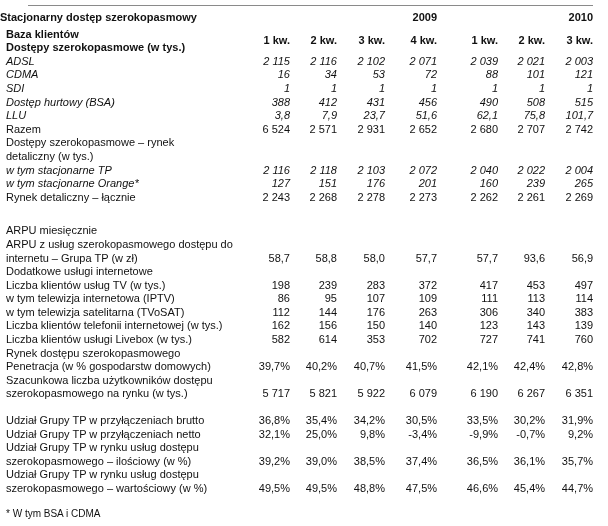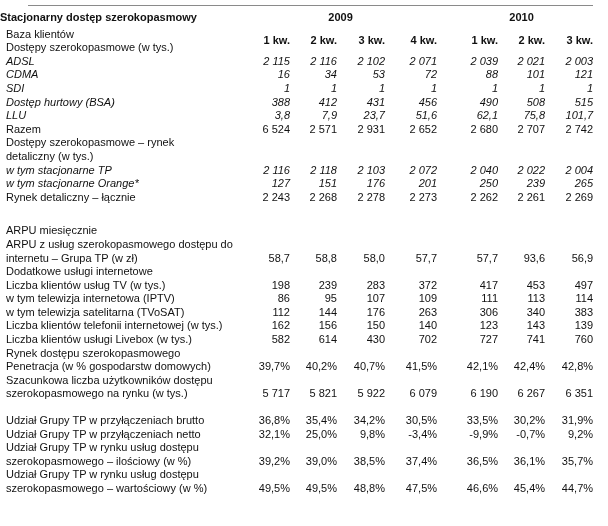"2009" td.year-cell { text-align: center -> right }
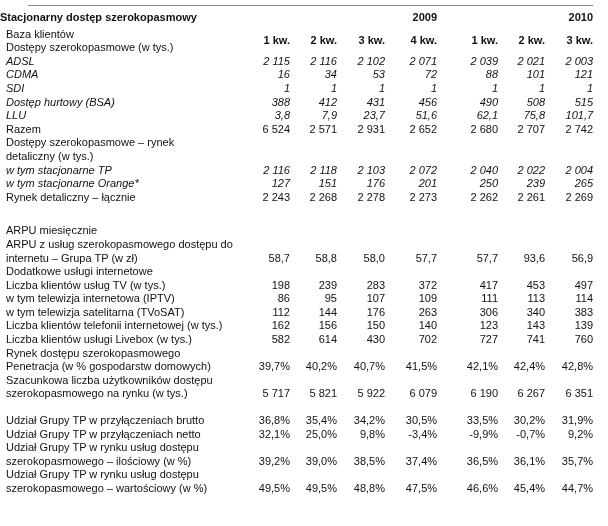"Baza klientów" td.hdr-label { font-weight: 400 -> 700 }
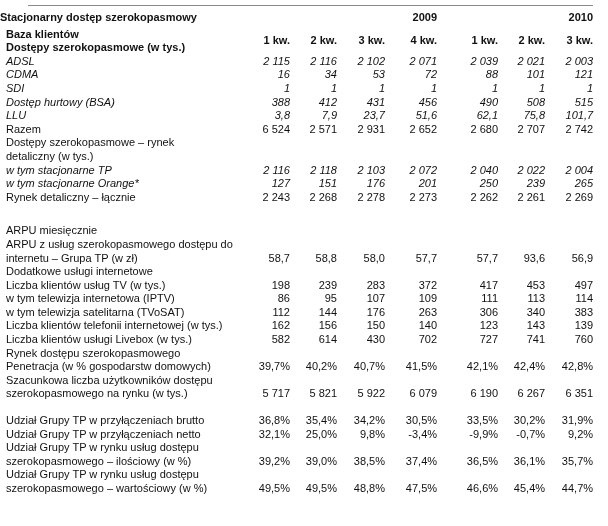"250" td.num { text: 250 -> 160 }
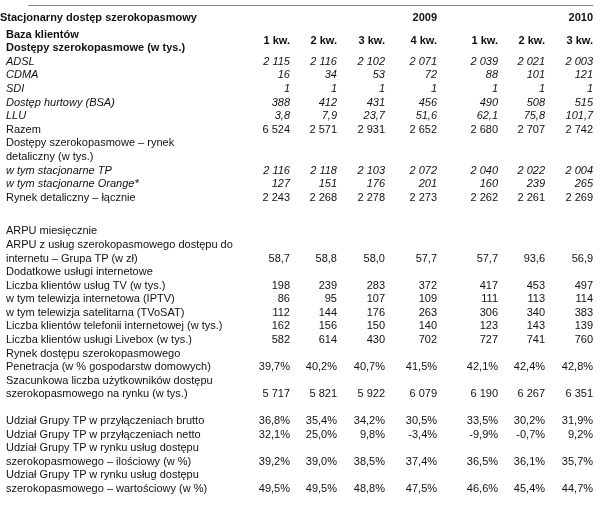"430" td.num { text: 430 -> 353 }
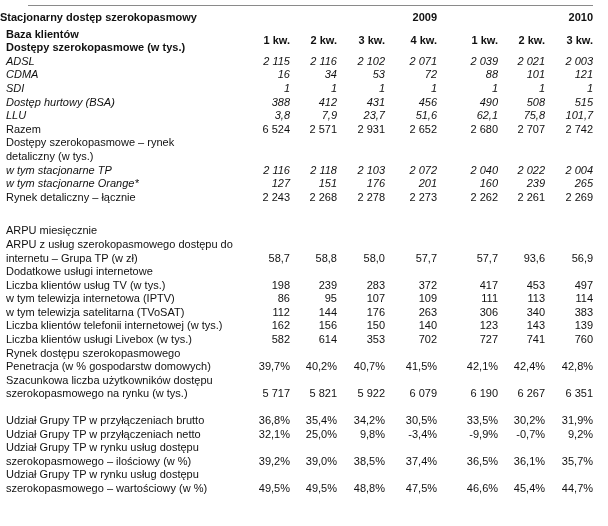"* W tym BSA i" div.footnote { html: none -> <div>* W tym BSA i CDMA</div> }
